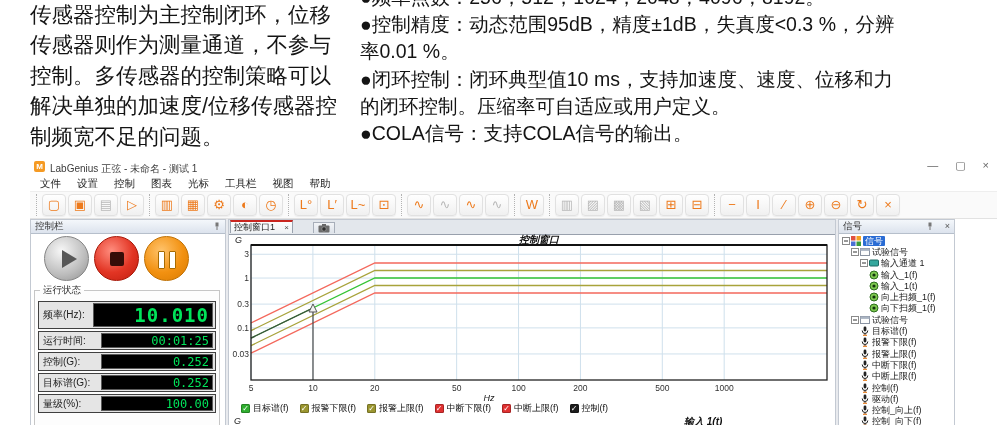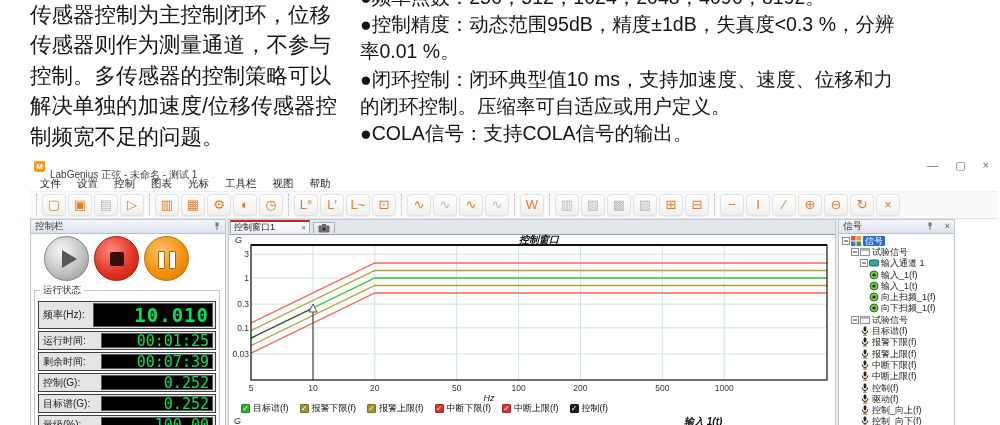"LabGenius 正弦 - 未命名 -" .wtitle { top: 10px -> 4px }
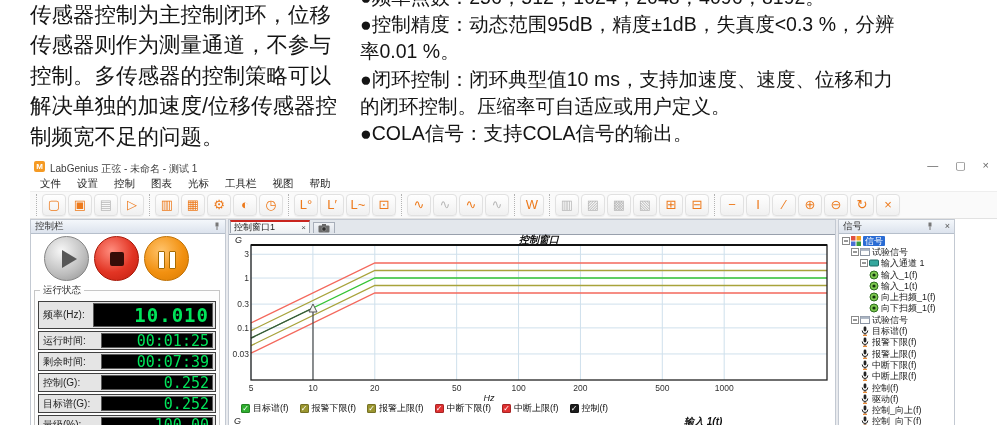"控制窗口1" .tab { width: 80px -> 63px }
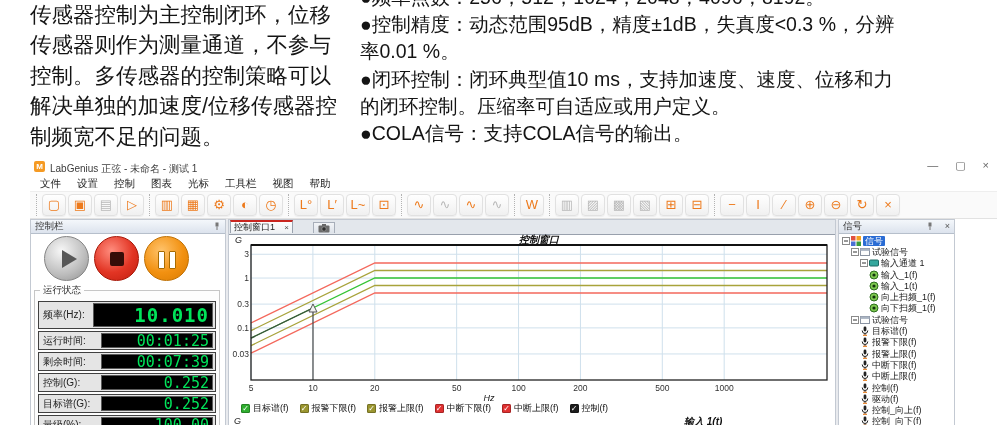"00:01:25" .sval { font-size: 15px -> 12px }
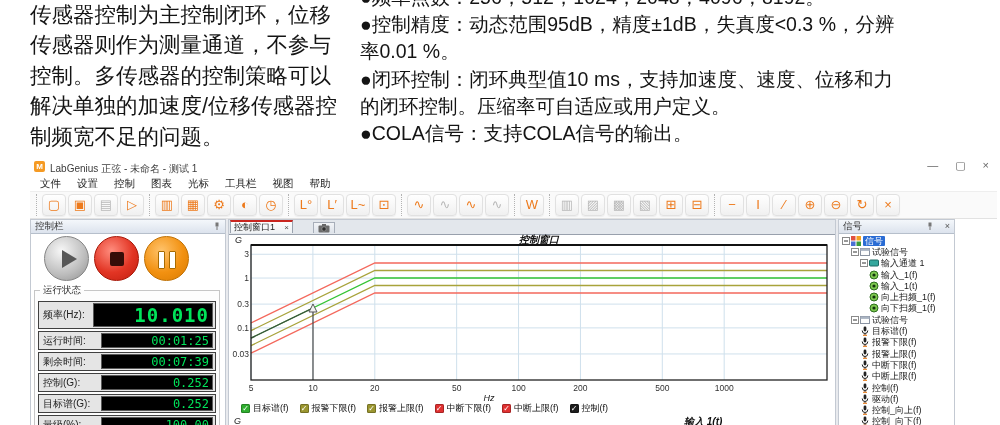"剩余时间:" div.srow { html: <div> <span>剩余时间:</span> <span>00:07:39</span> </div> -> none }
